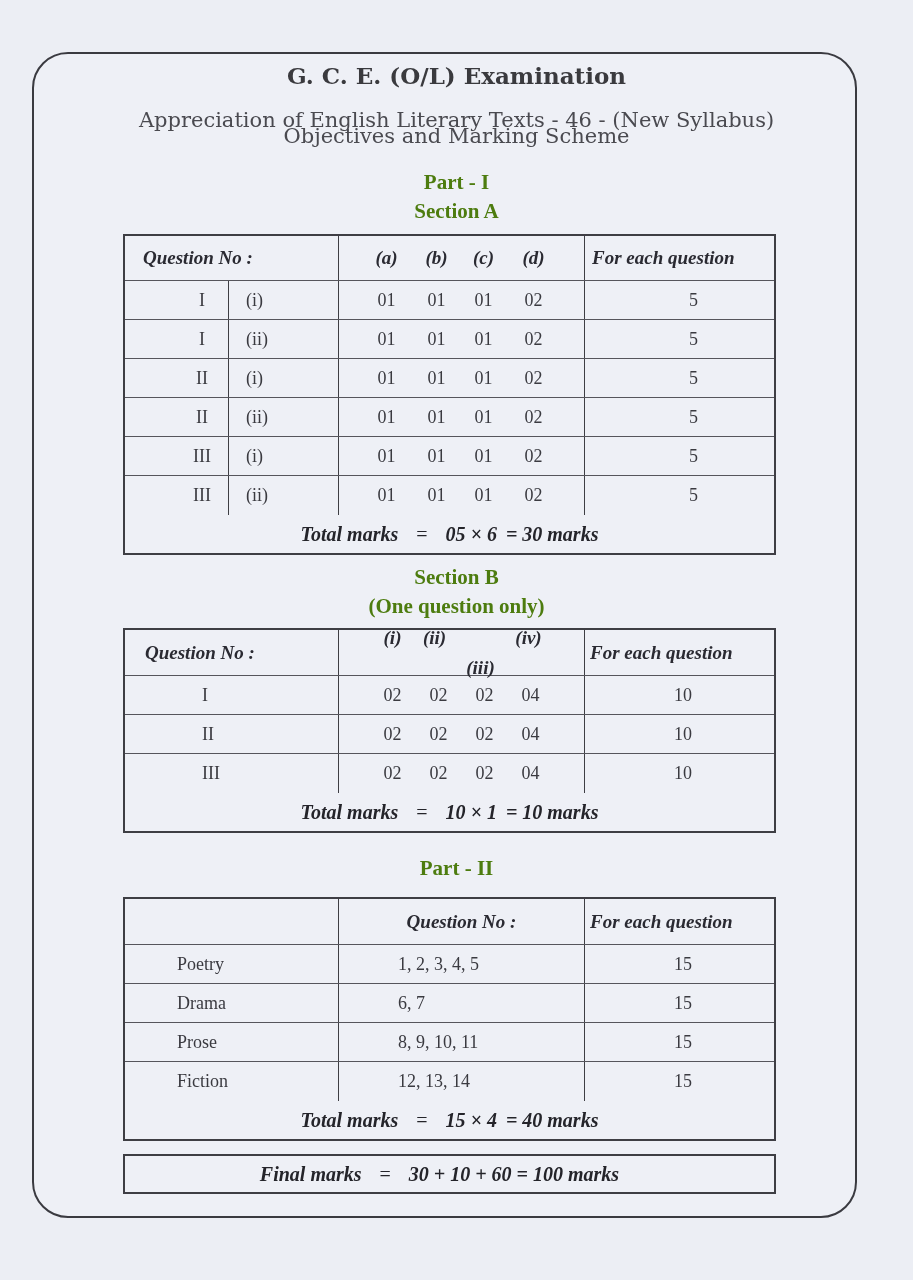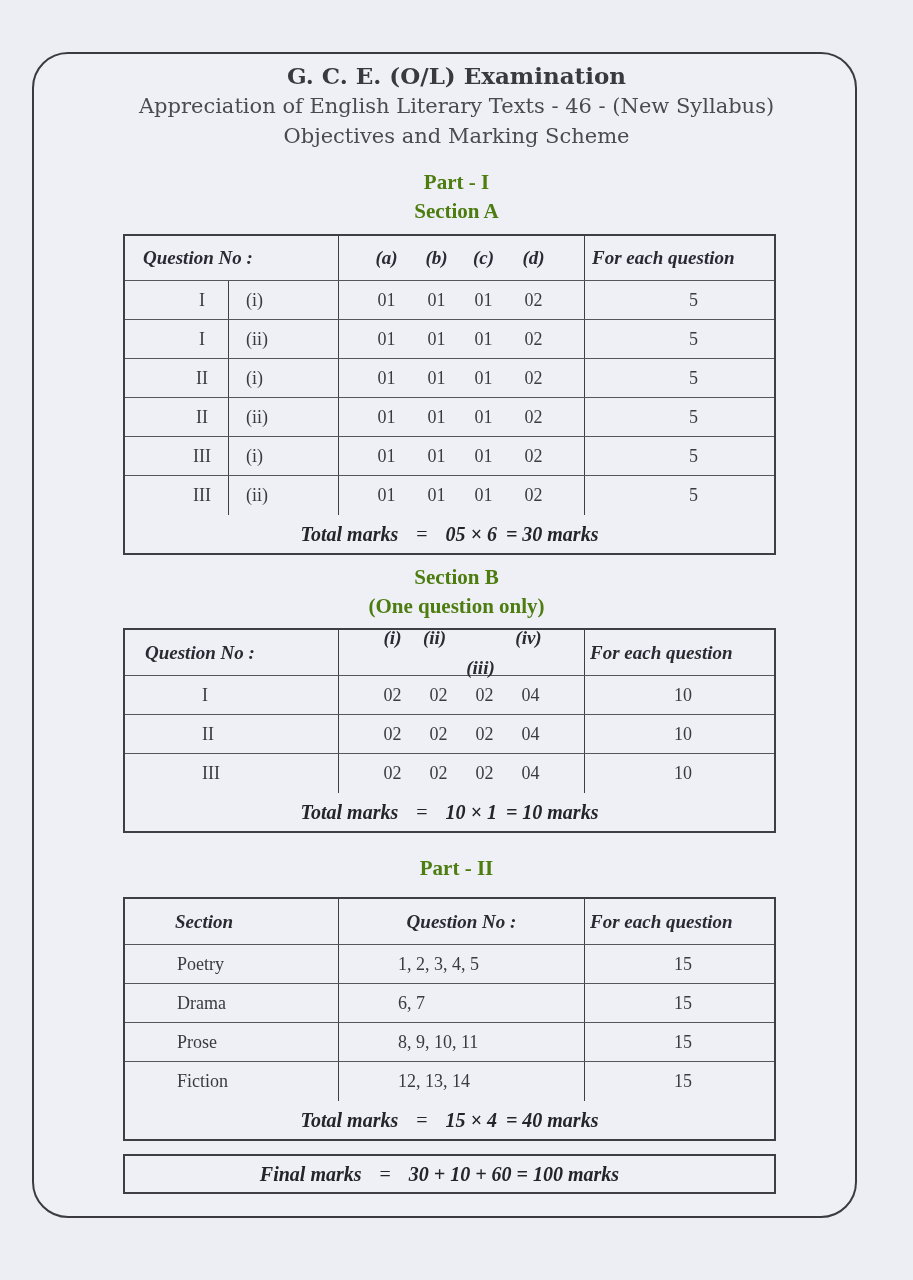"Appreciation of English Literary Texts" .t2 { top: 94px -> 108px }
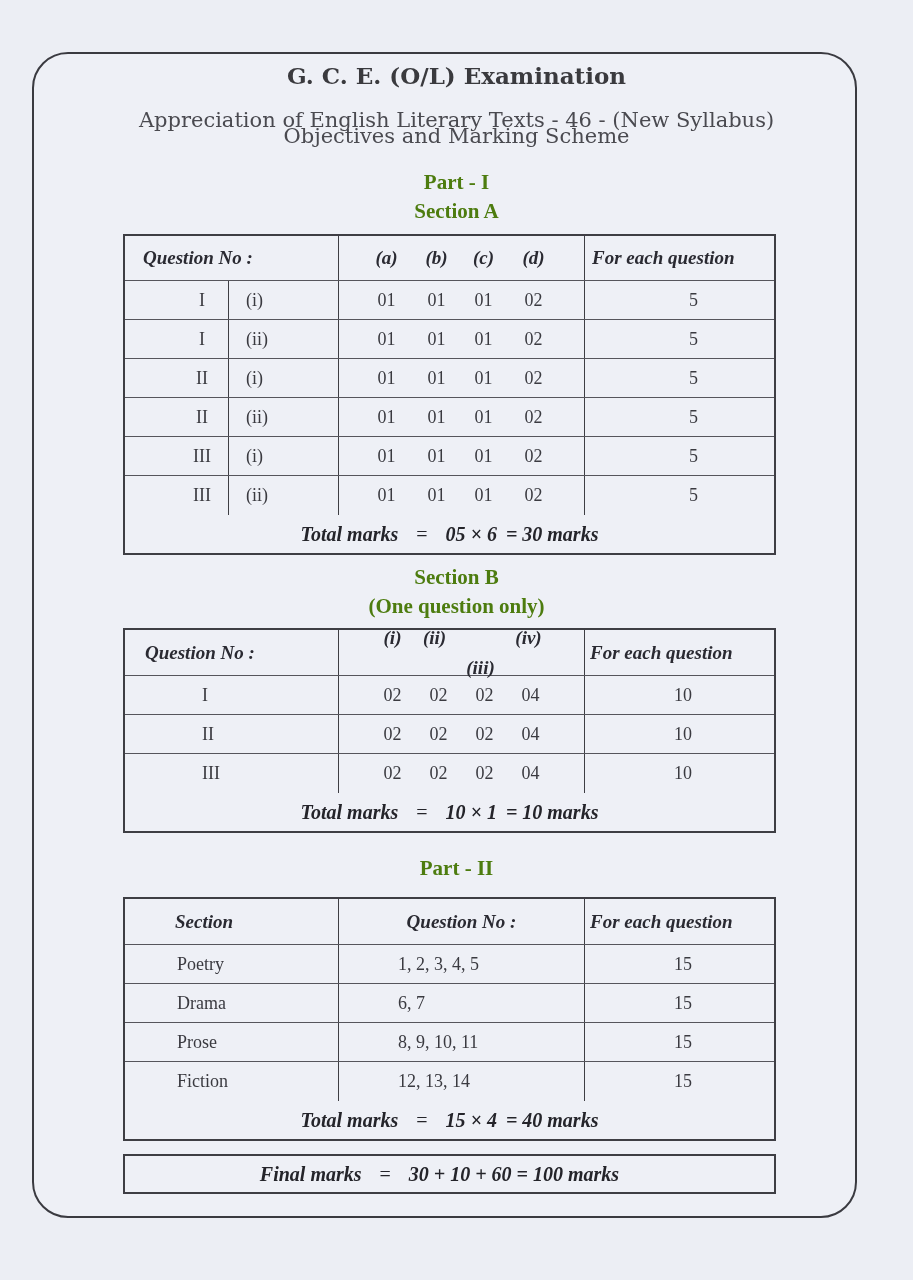"Section" div.cell { html: <div>Section</div> -> none }
